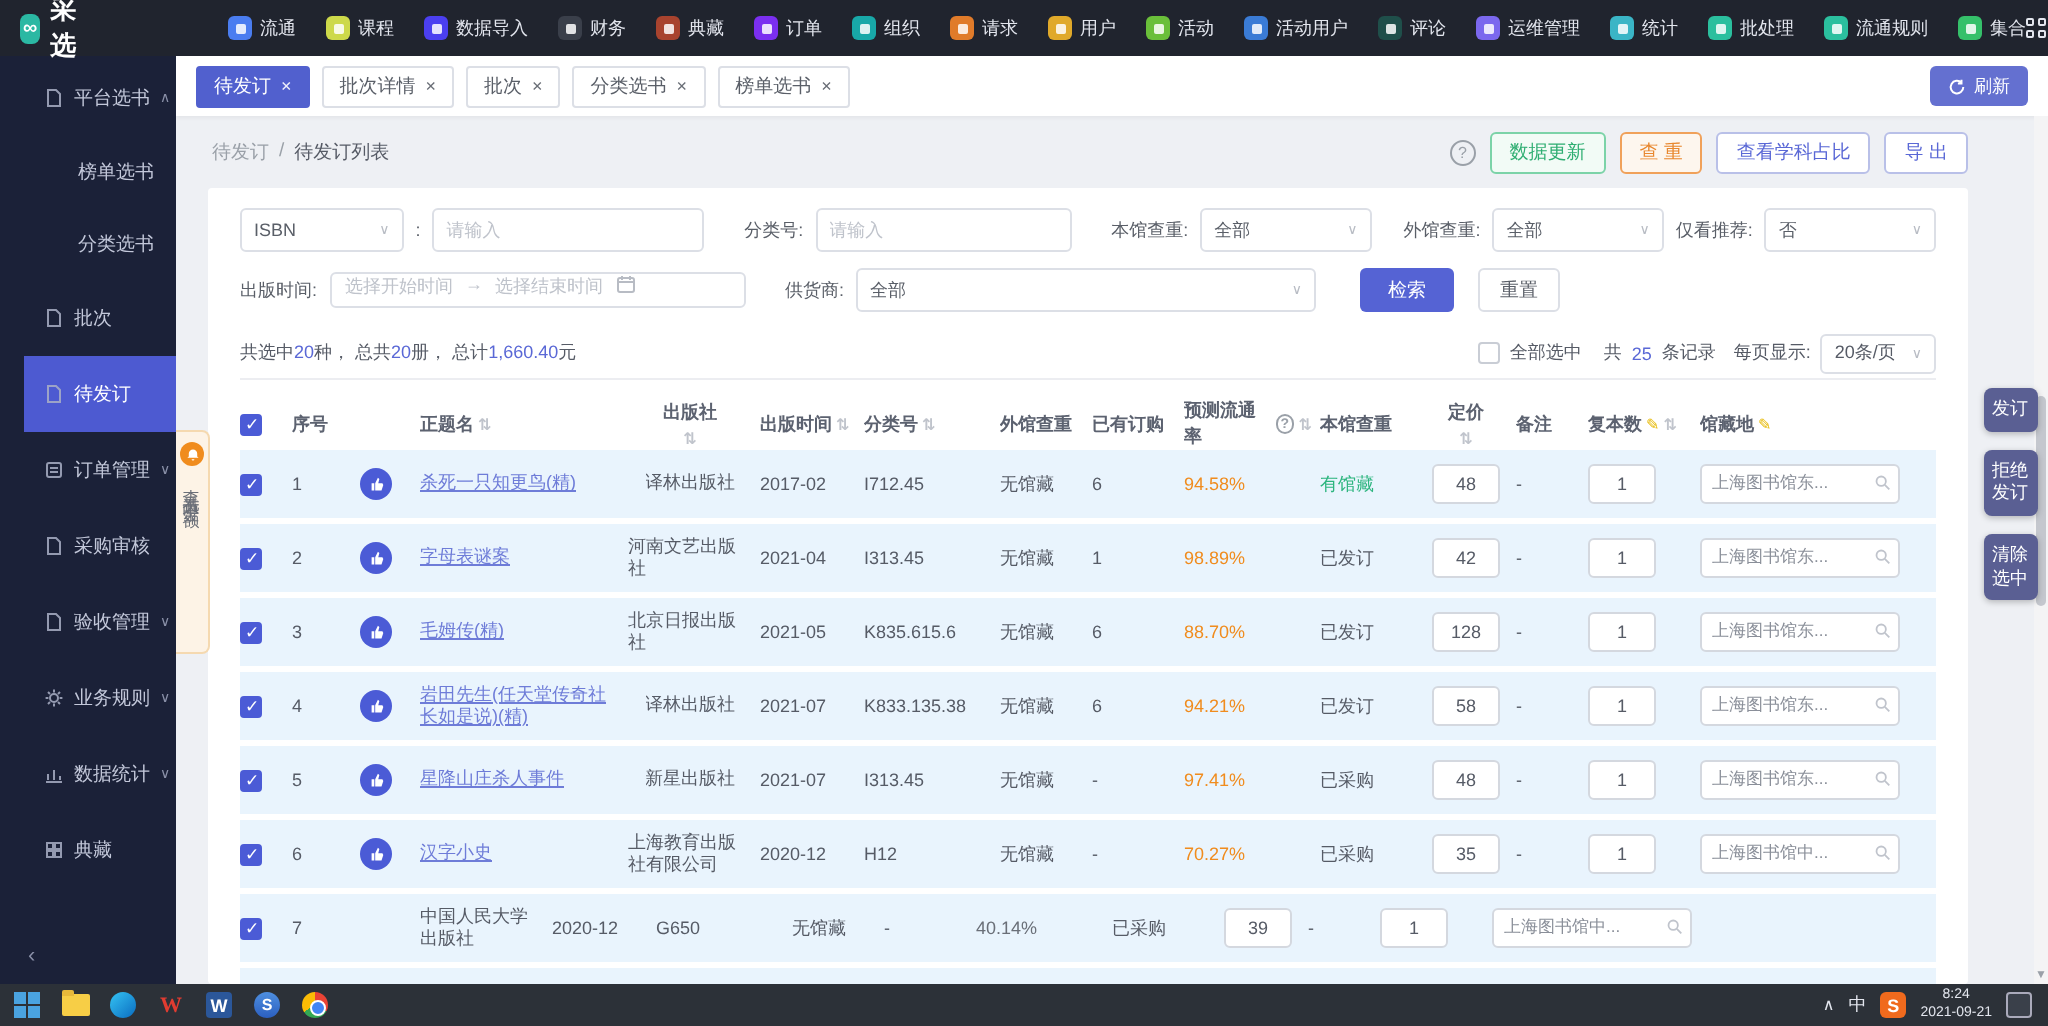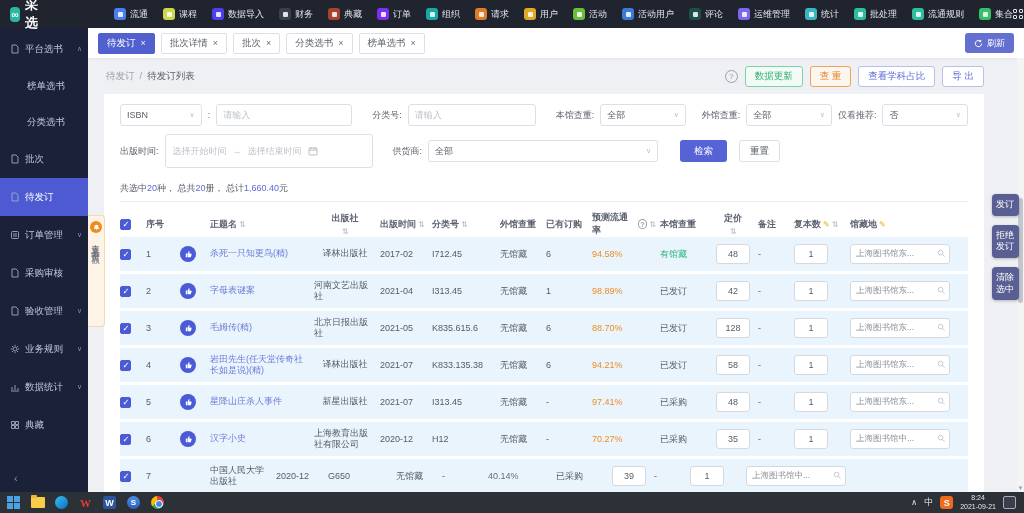"平台选书" .side-menu { padding-left: none -> 12px }
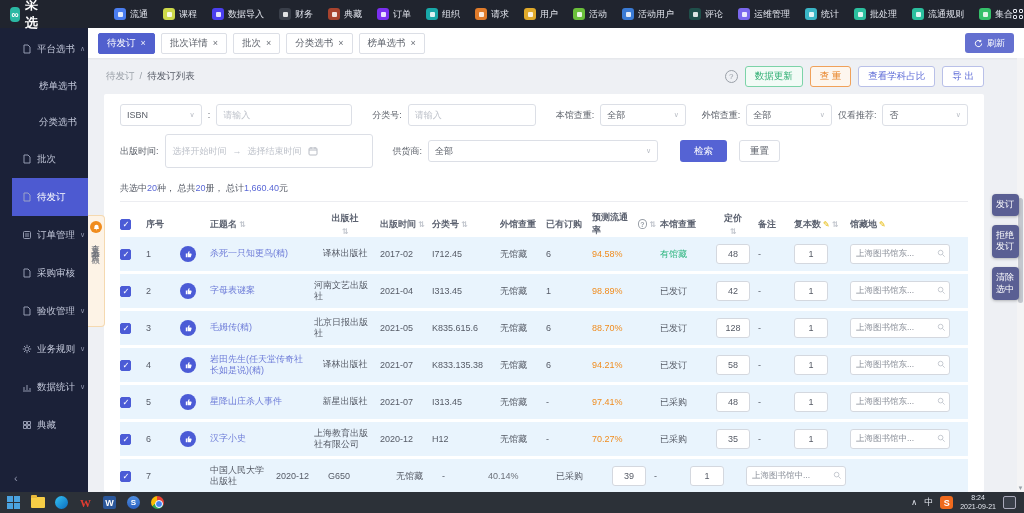"选择开始时间" .daterange { align-items: center -> flex-start; height: 34px -> 18px }
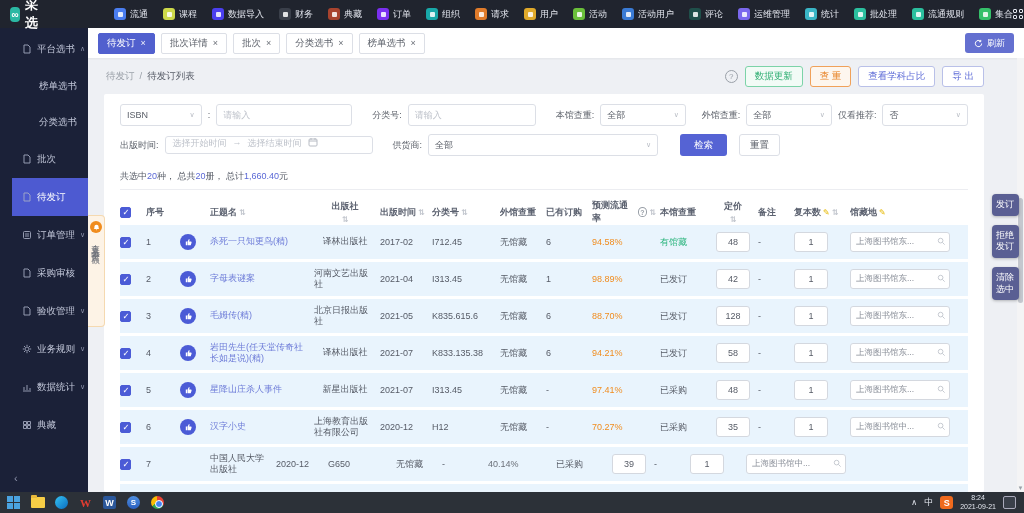"全部选中" div.list-ctrl { html: none -> <div> <span></span> <span>全部选中</span> <span>共</span> <span>25</span> <span>条记录</span> <span>每页显示:</span> <div> <span>20条/页</span> <span>∨</span> </div> </div> }
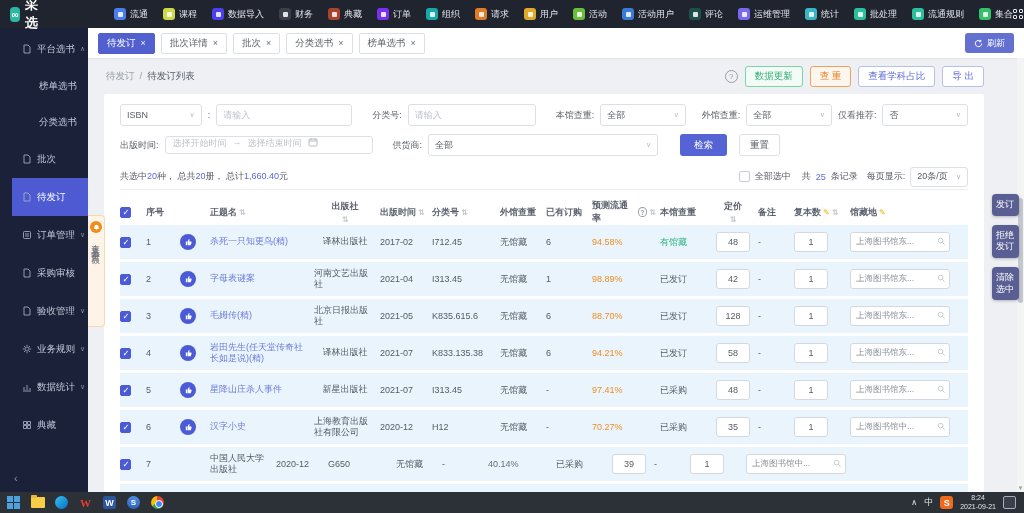"杀死一只知更鸟(精)" .trow .title-link { text-decoration: none -> underline }
